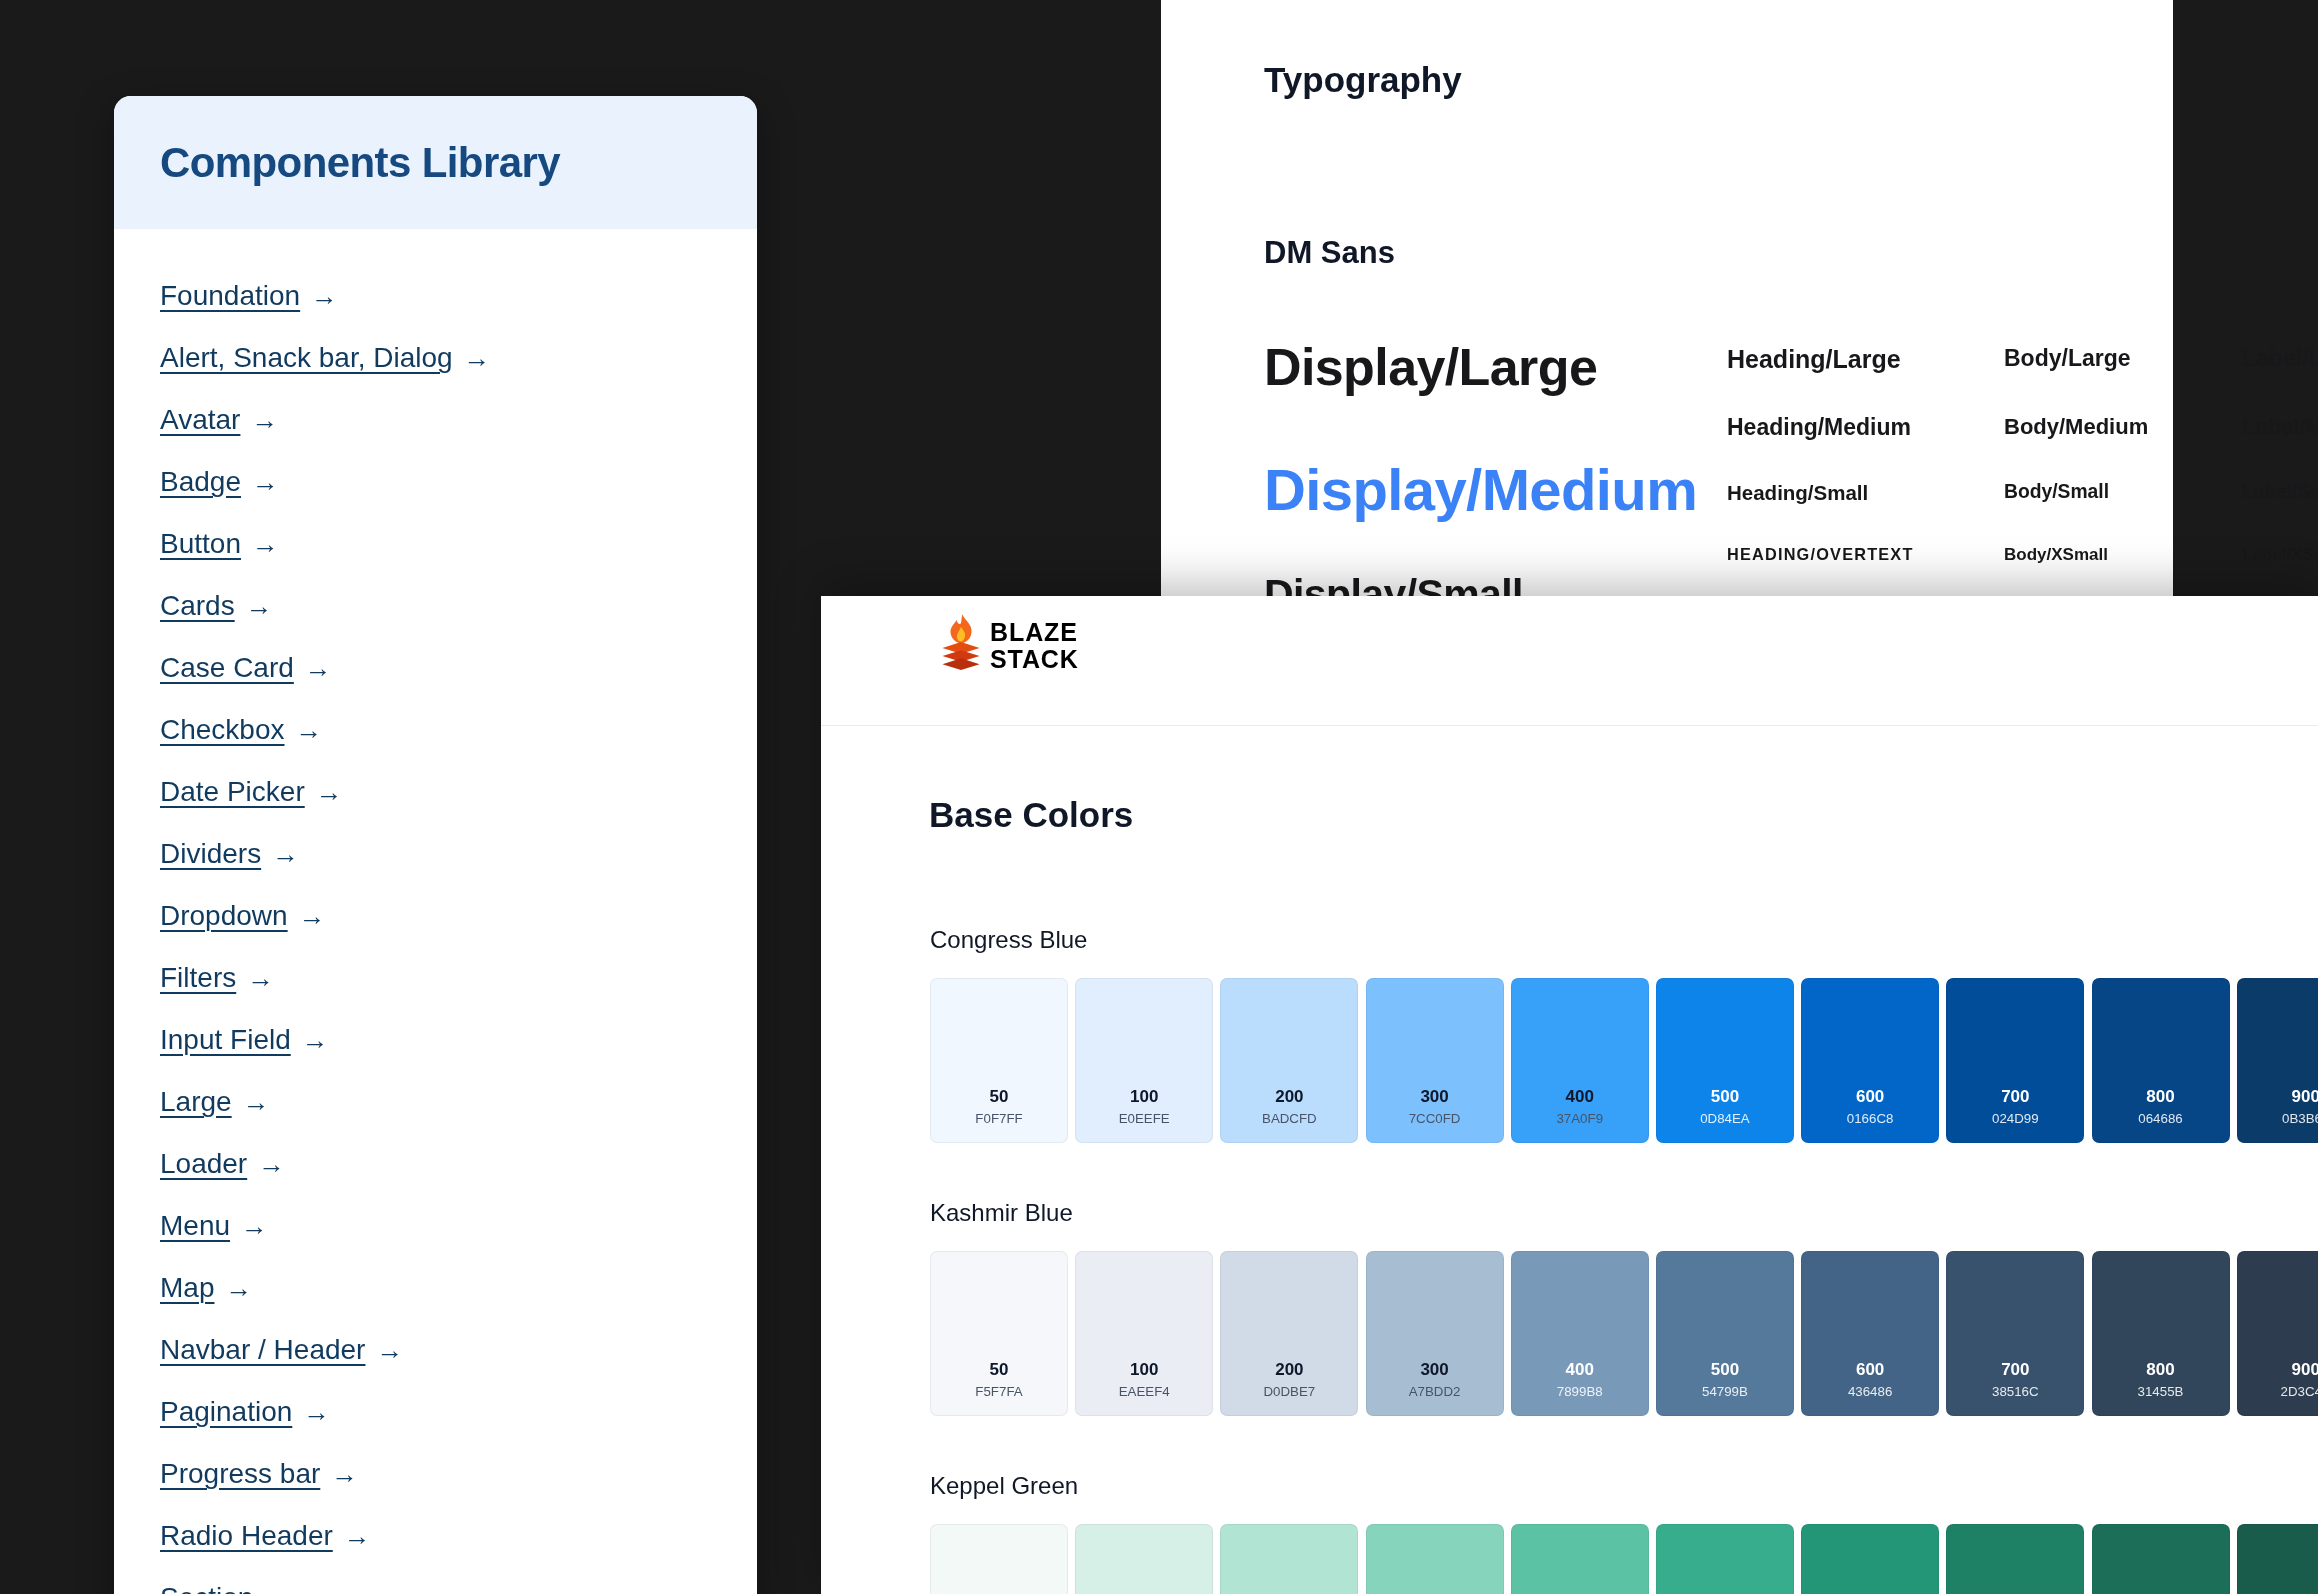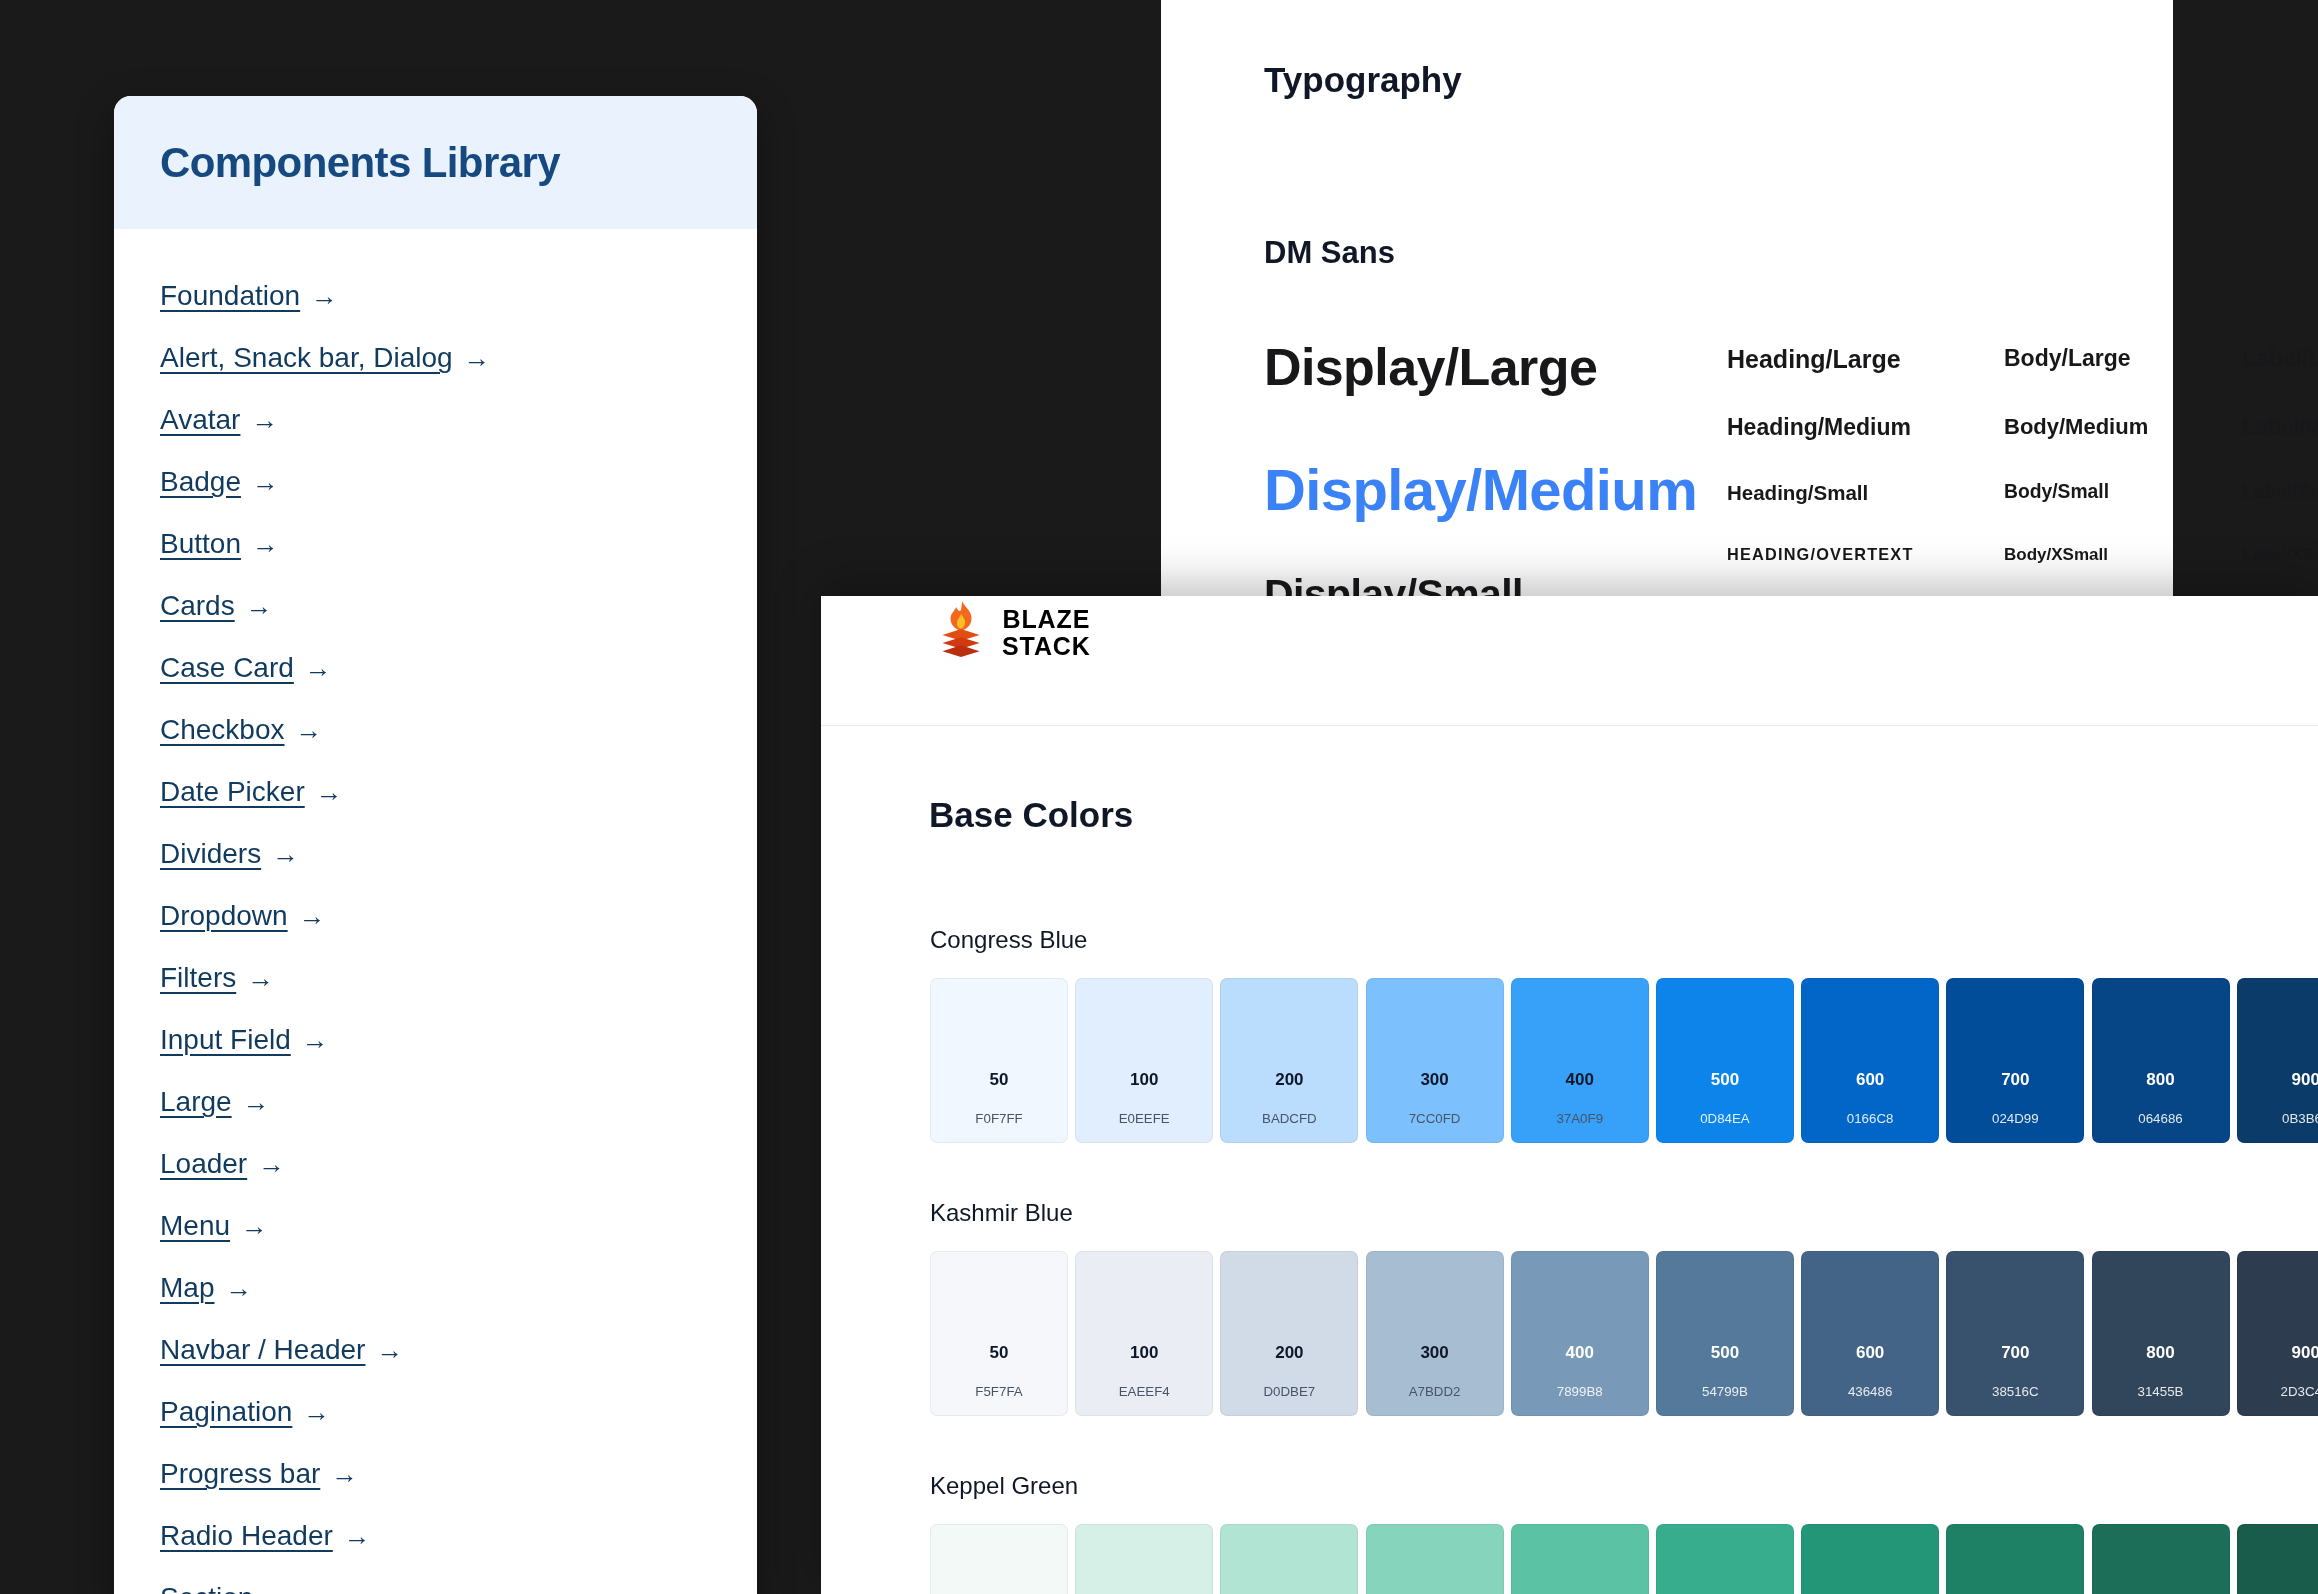"BLAZE" .logo { gap: 12px -> 0; text-align: center -> none; top: 4px -> 17px }
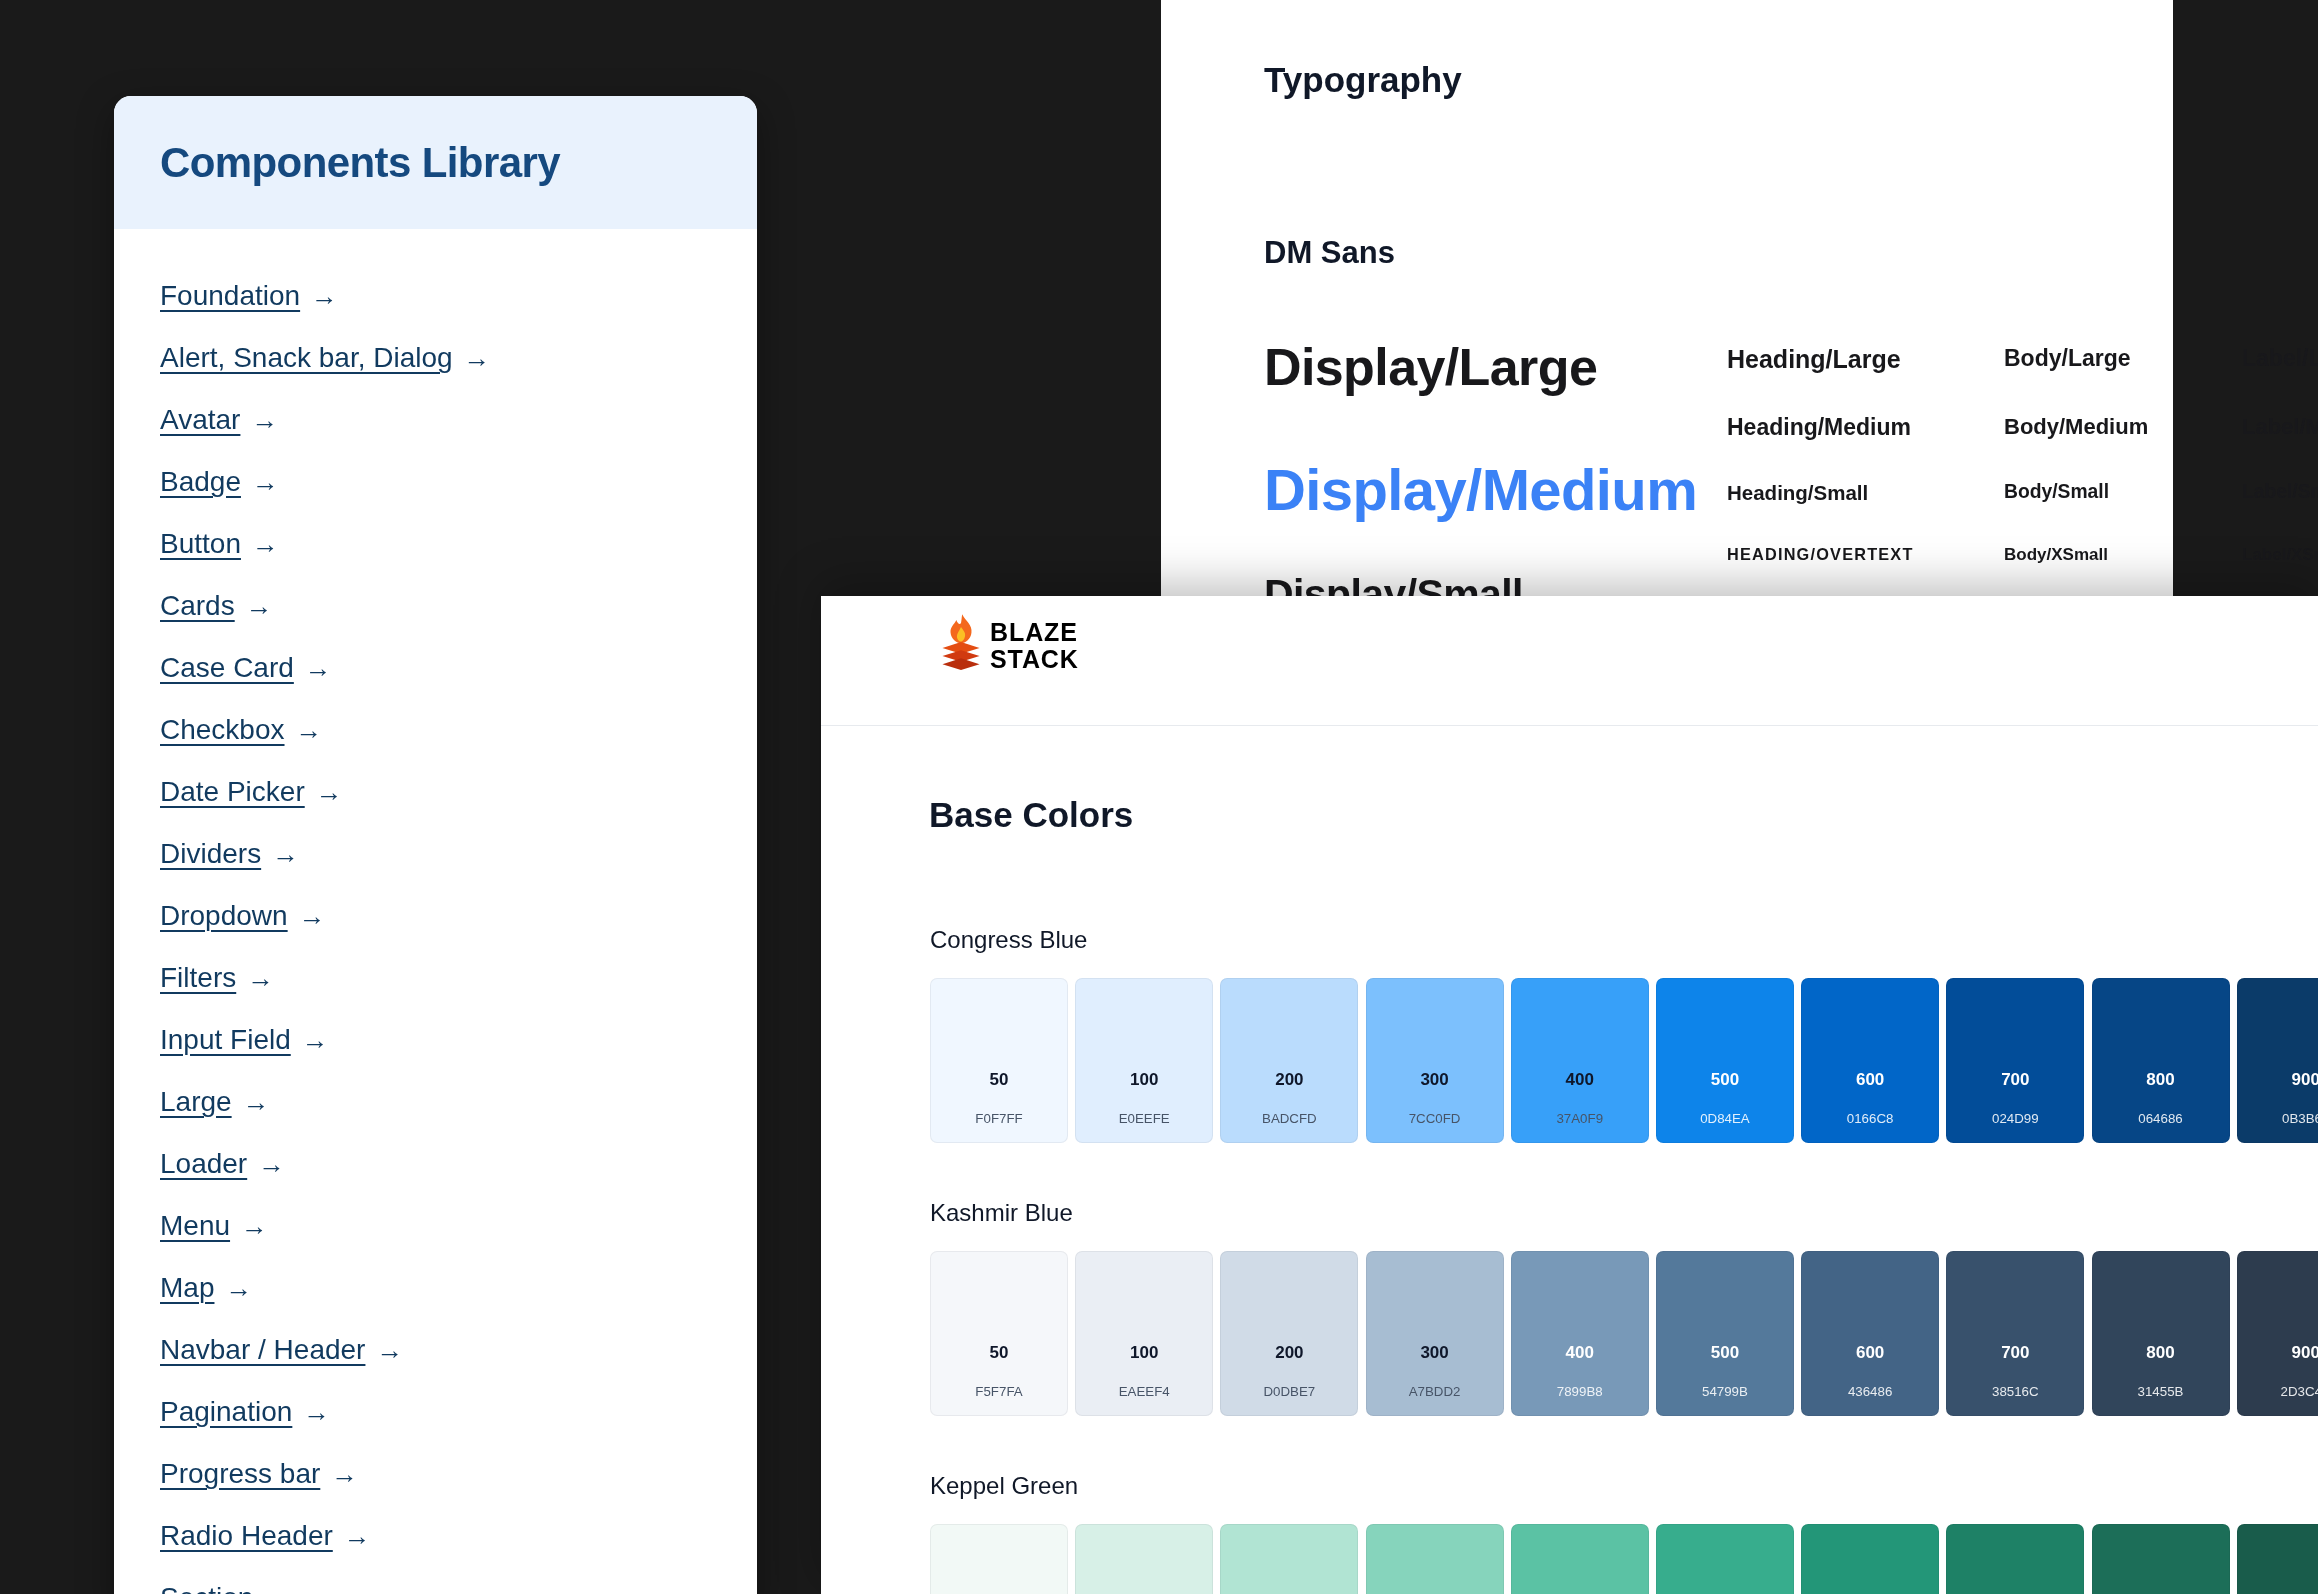"F0F7FF" .swatch-hex { margin-top: 21px -> 4px }
